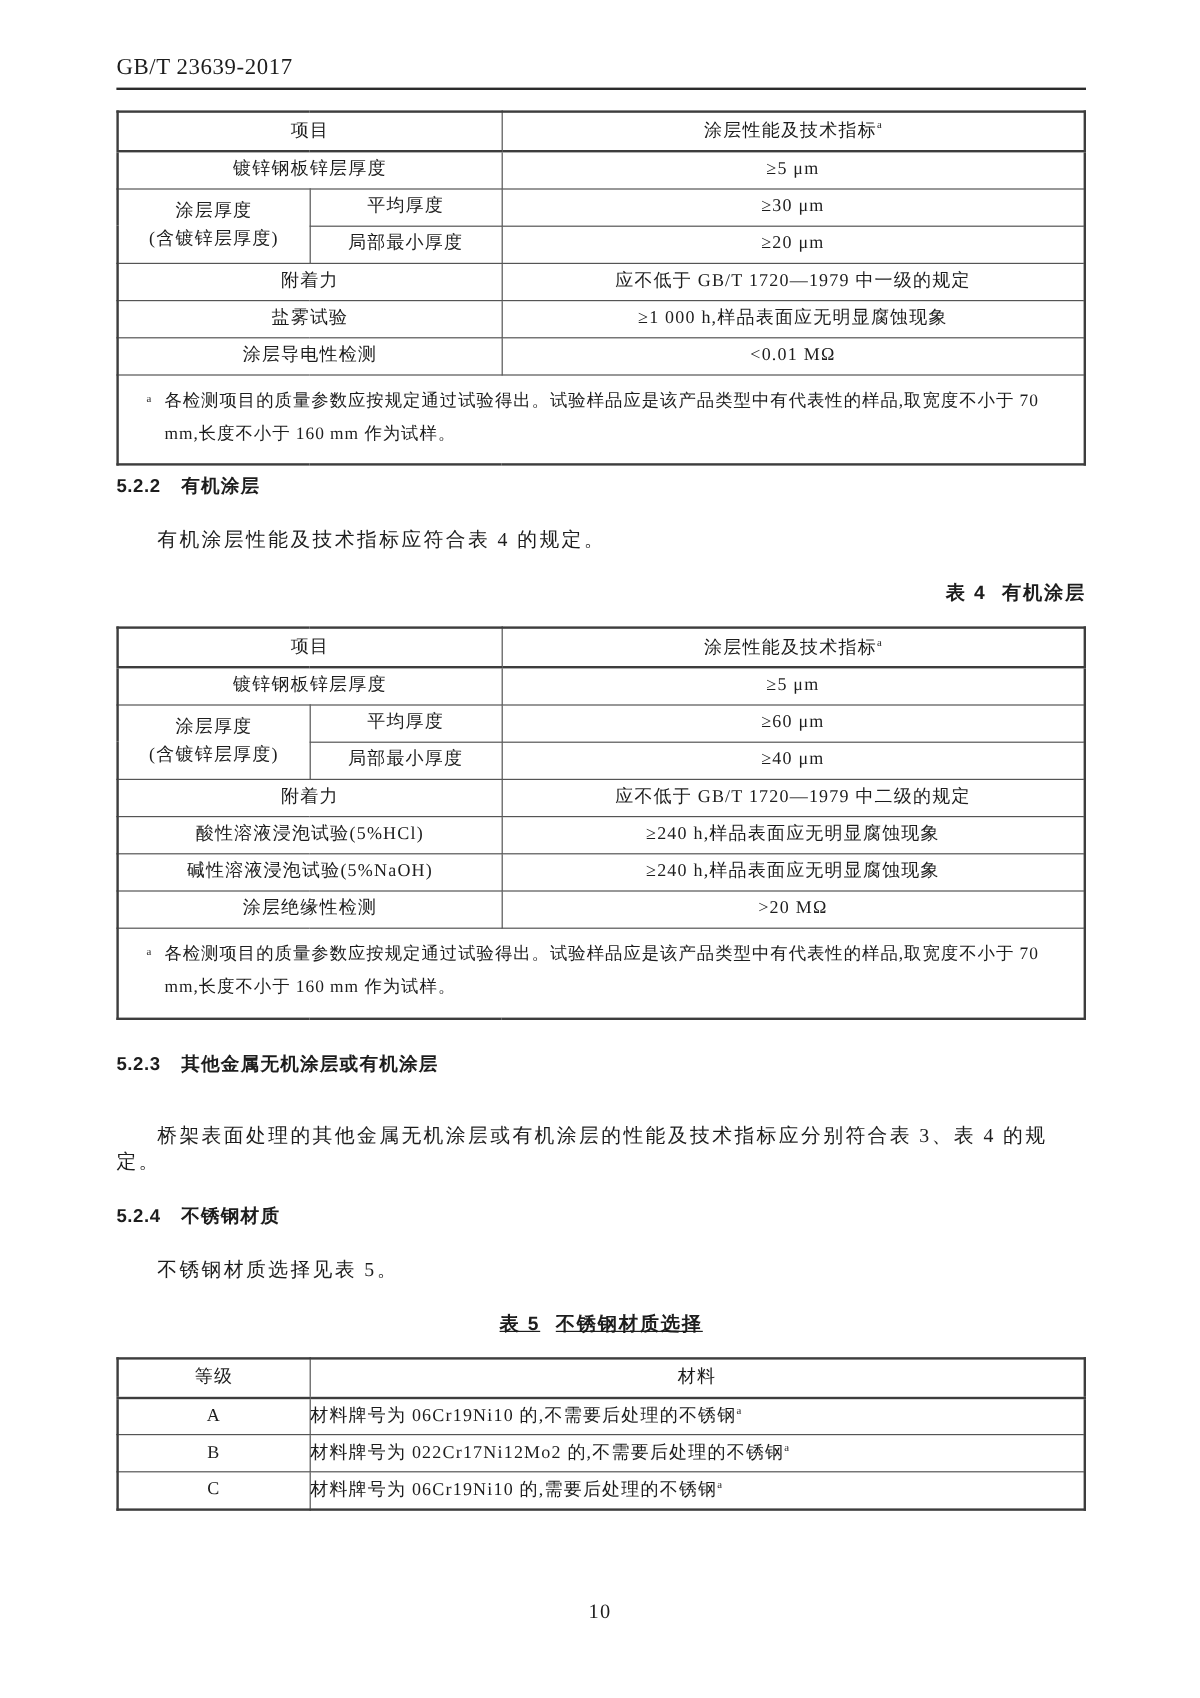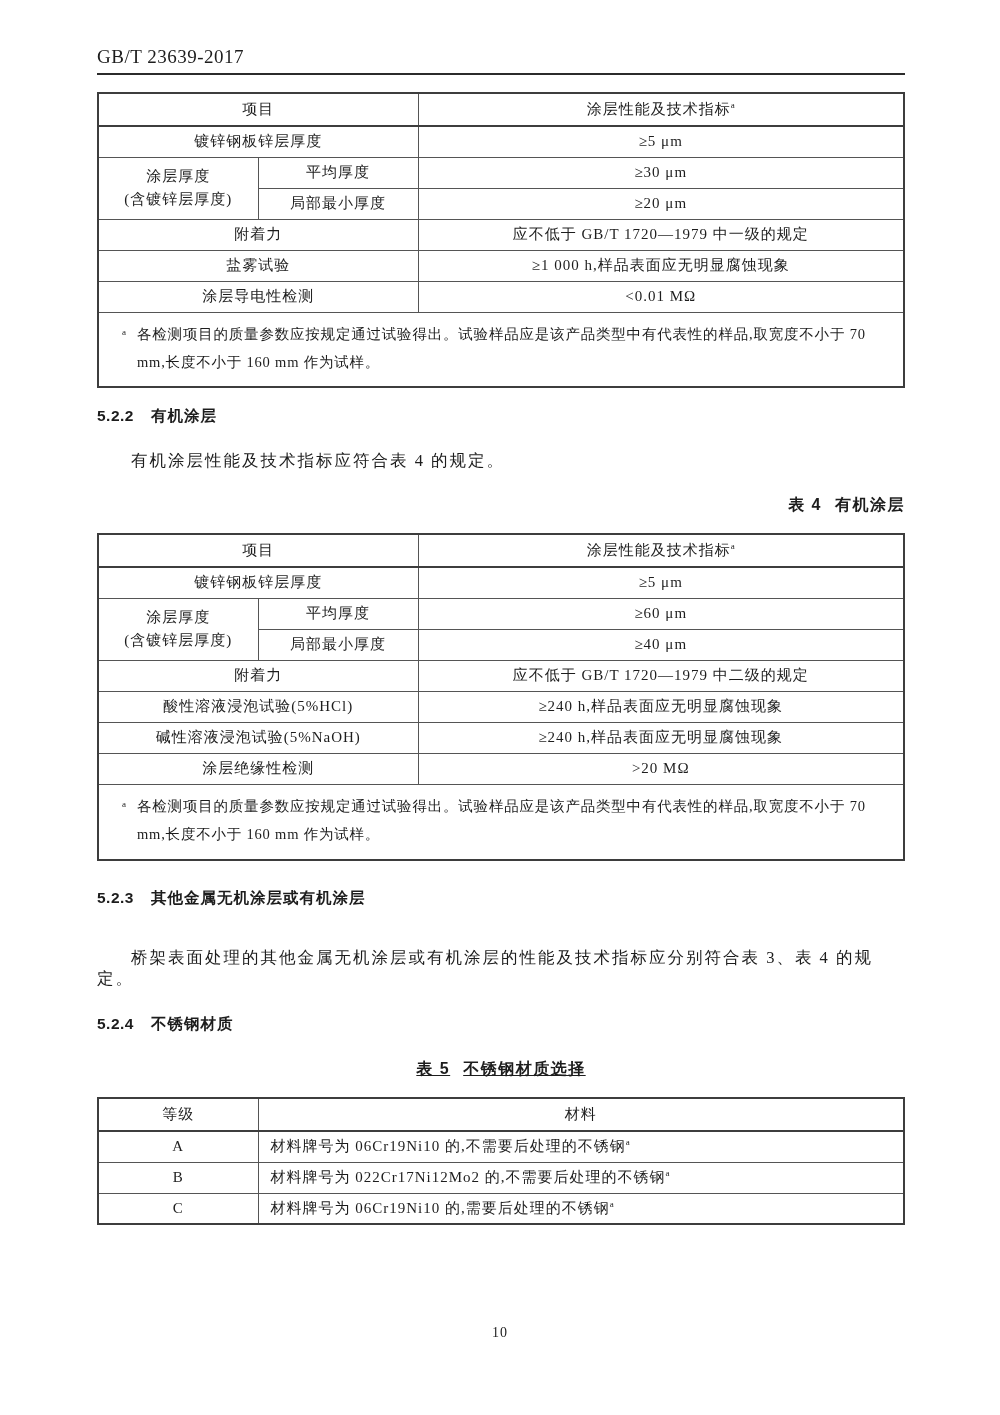"5.2.2 有机涂层" .s522 { margin-top: 18px -> 7px }
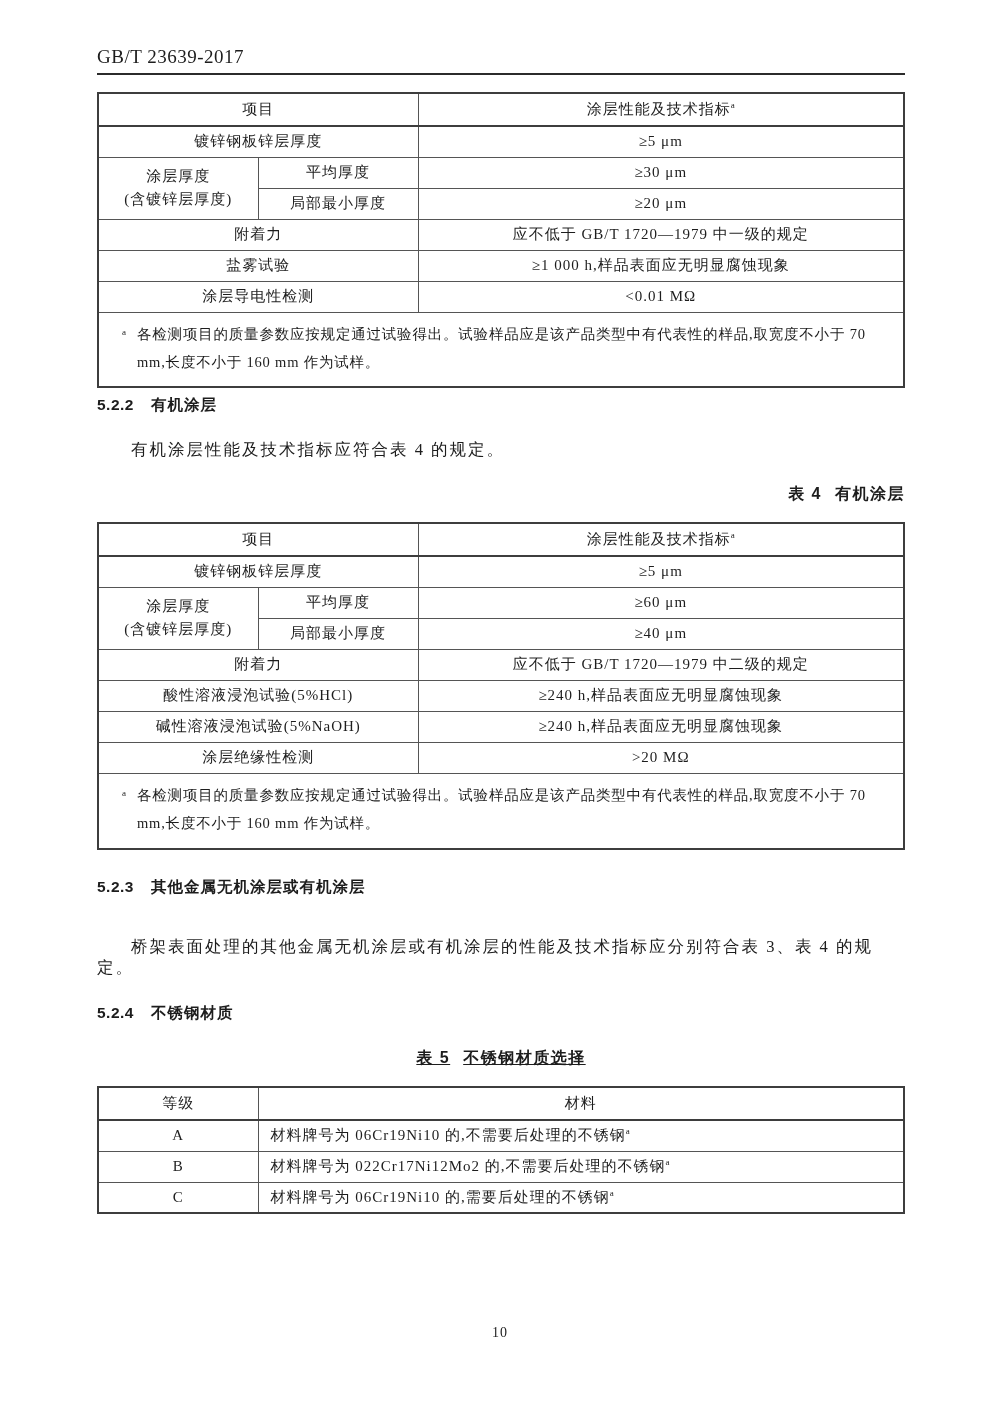"不锈钢材质选择见表 5。" div.para { html: none -> <div>不锈钢材质选择见表 5。</div> }
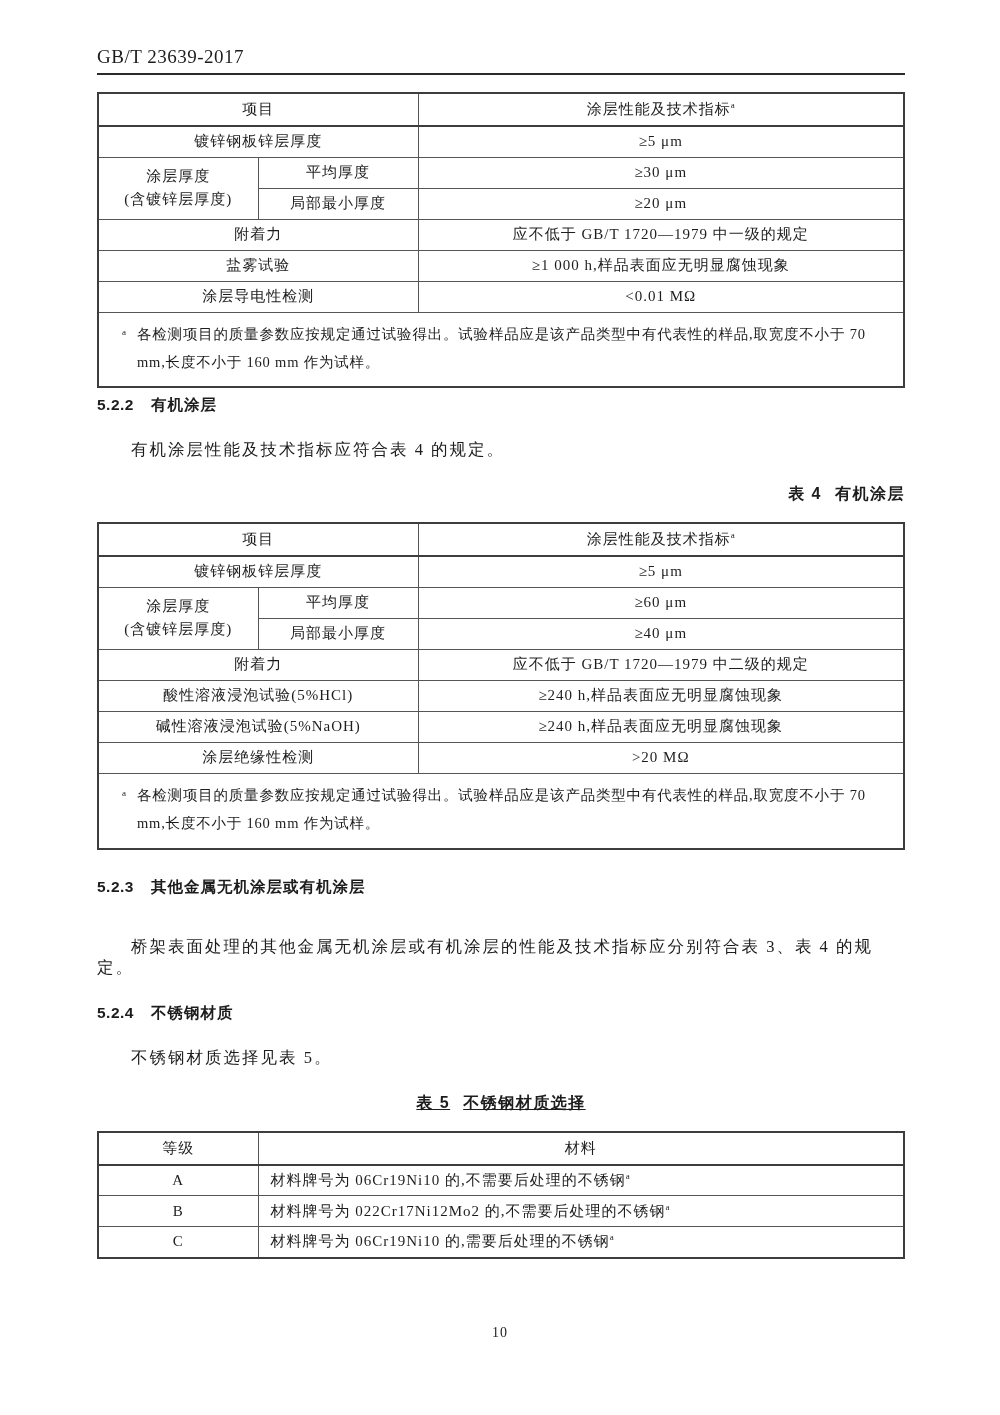"材料牌号为 06Cr19Ni10 的,不需要后处理的不锈钢a" td.mat-cell { padding-left: 12px -> 0 }
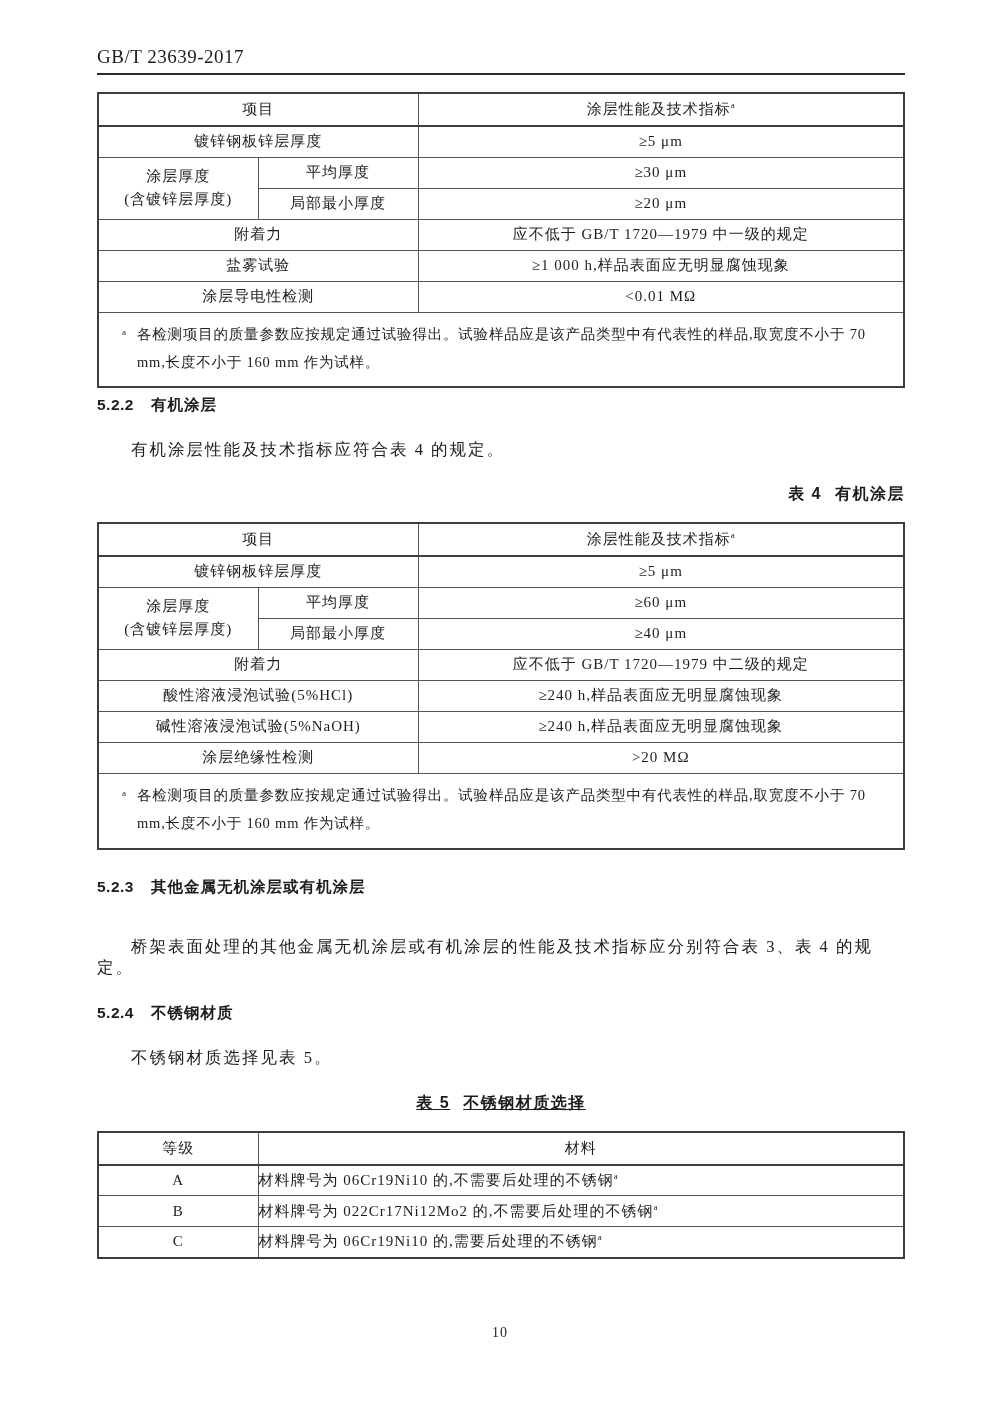"10" .page-number { bottom: 74px -> 62px; font-size: 14px -> 17px }
